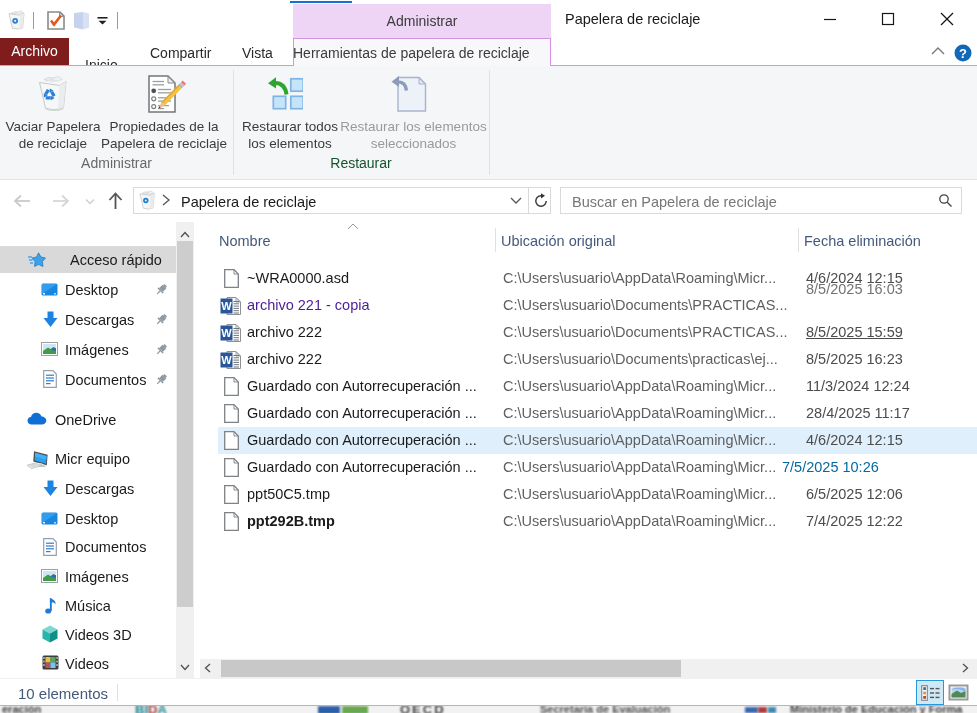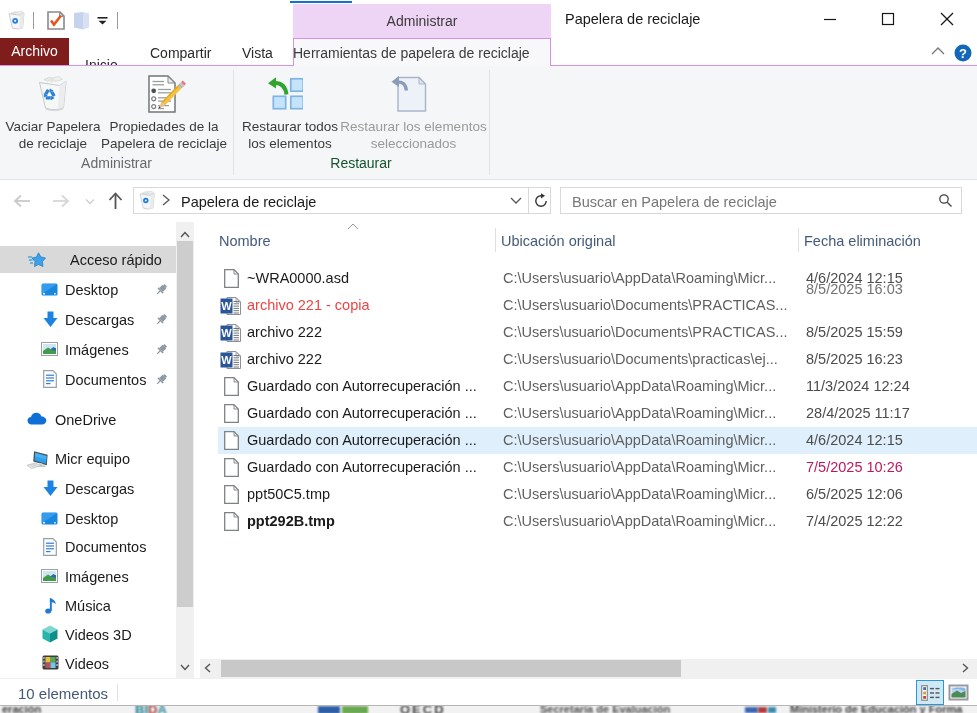"archivo 221 - copia" div.abs { color: #ef4444 -> #4c1d95 }
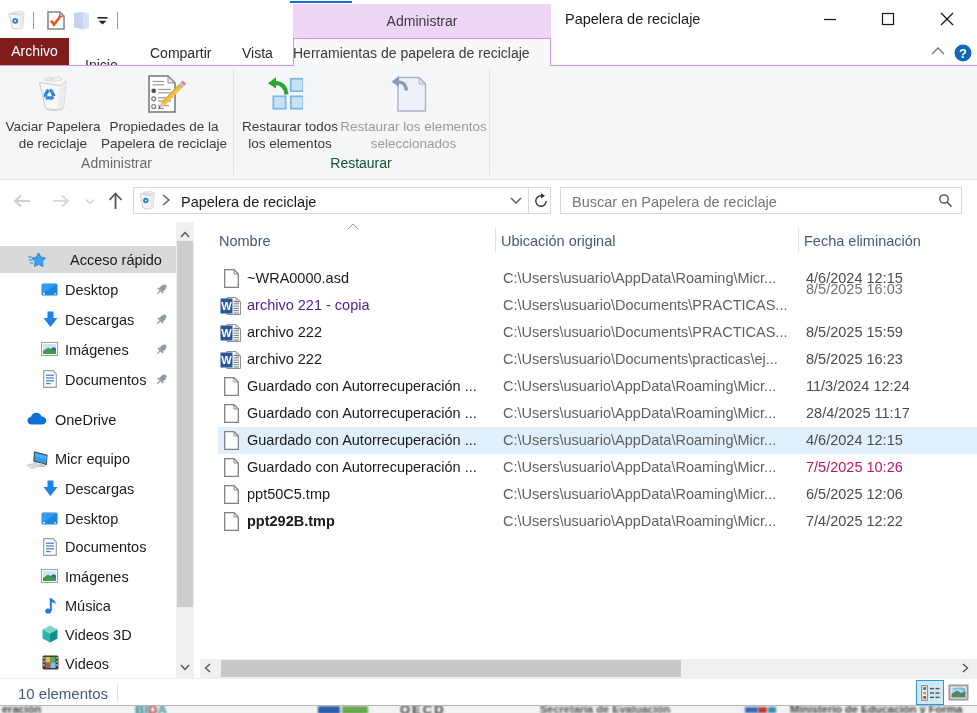"8/5/2025 15:59" div.abs { text-decoration: none -> underline }
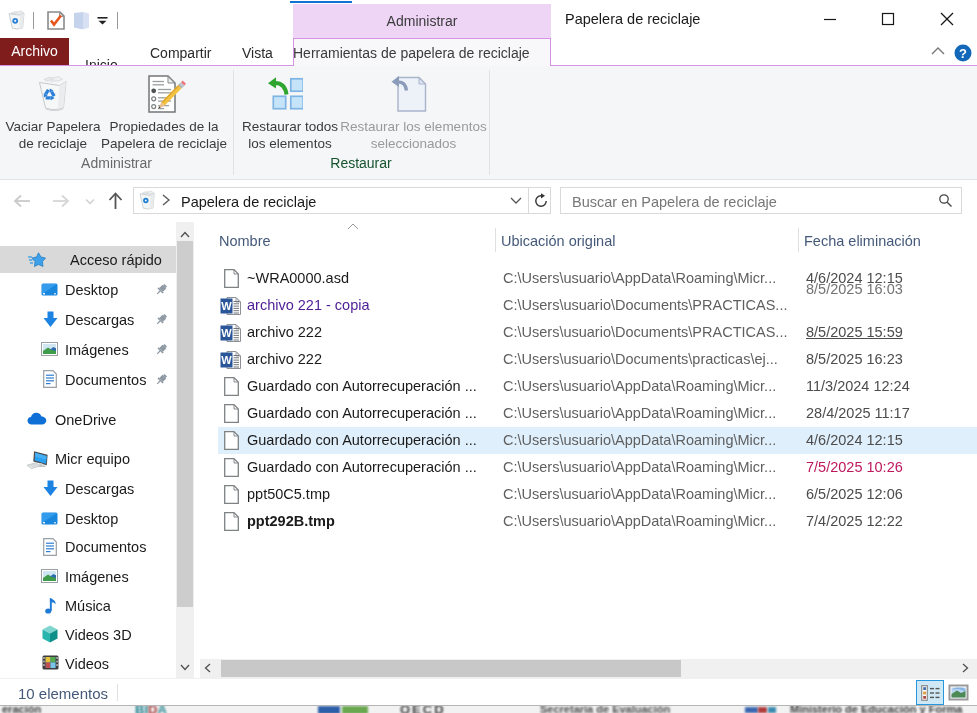"7/5/2025 10:26" div.abs { color: #be185d -> #0369a1; left: 606px -> 582px }
